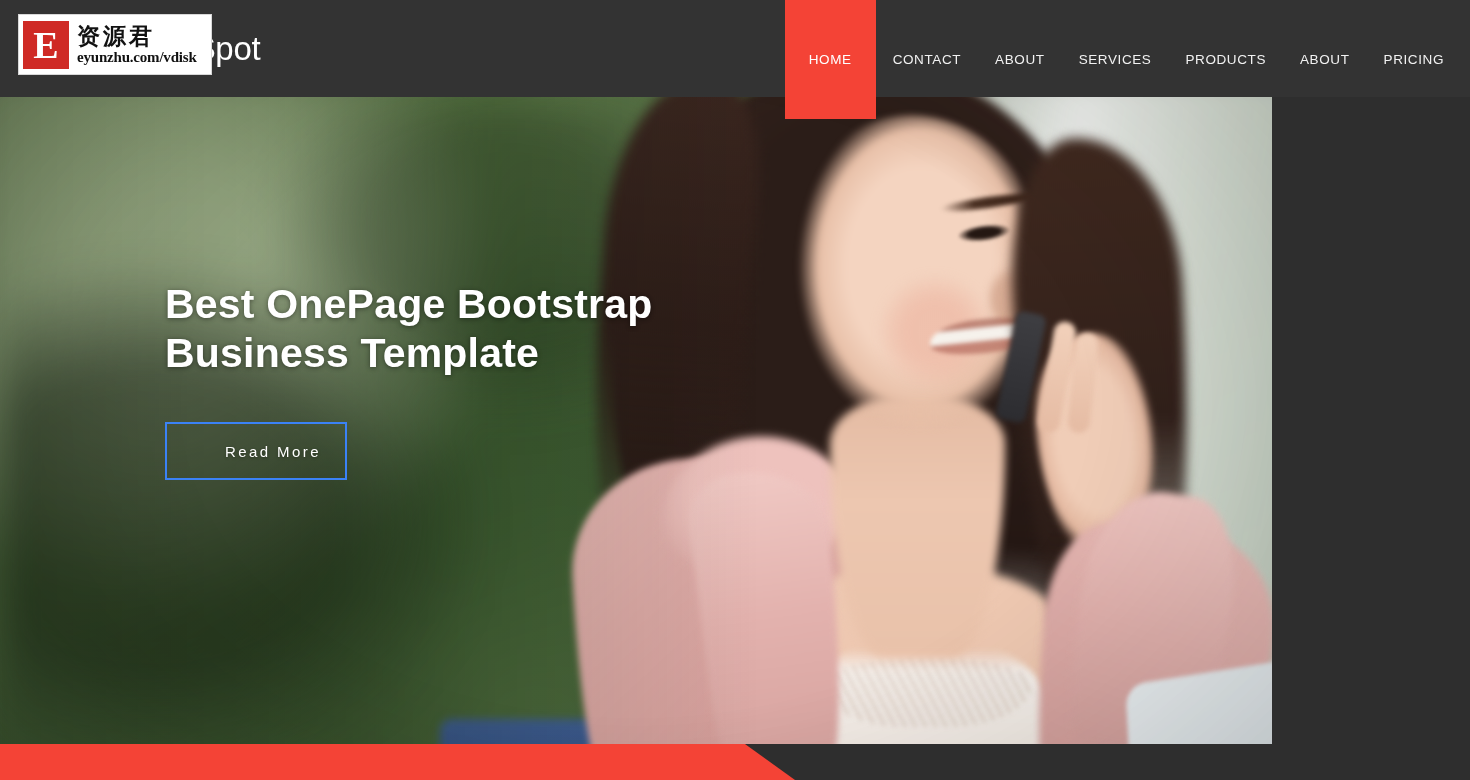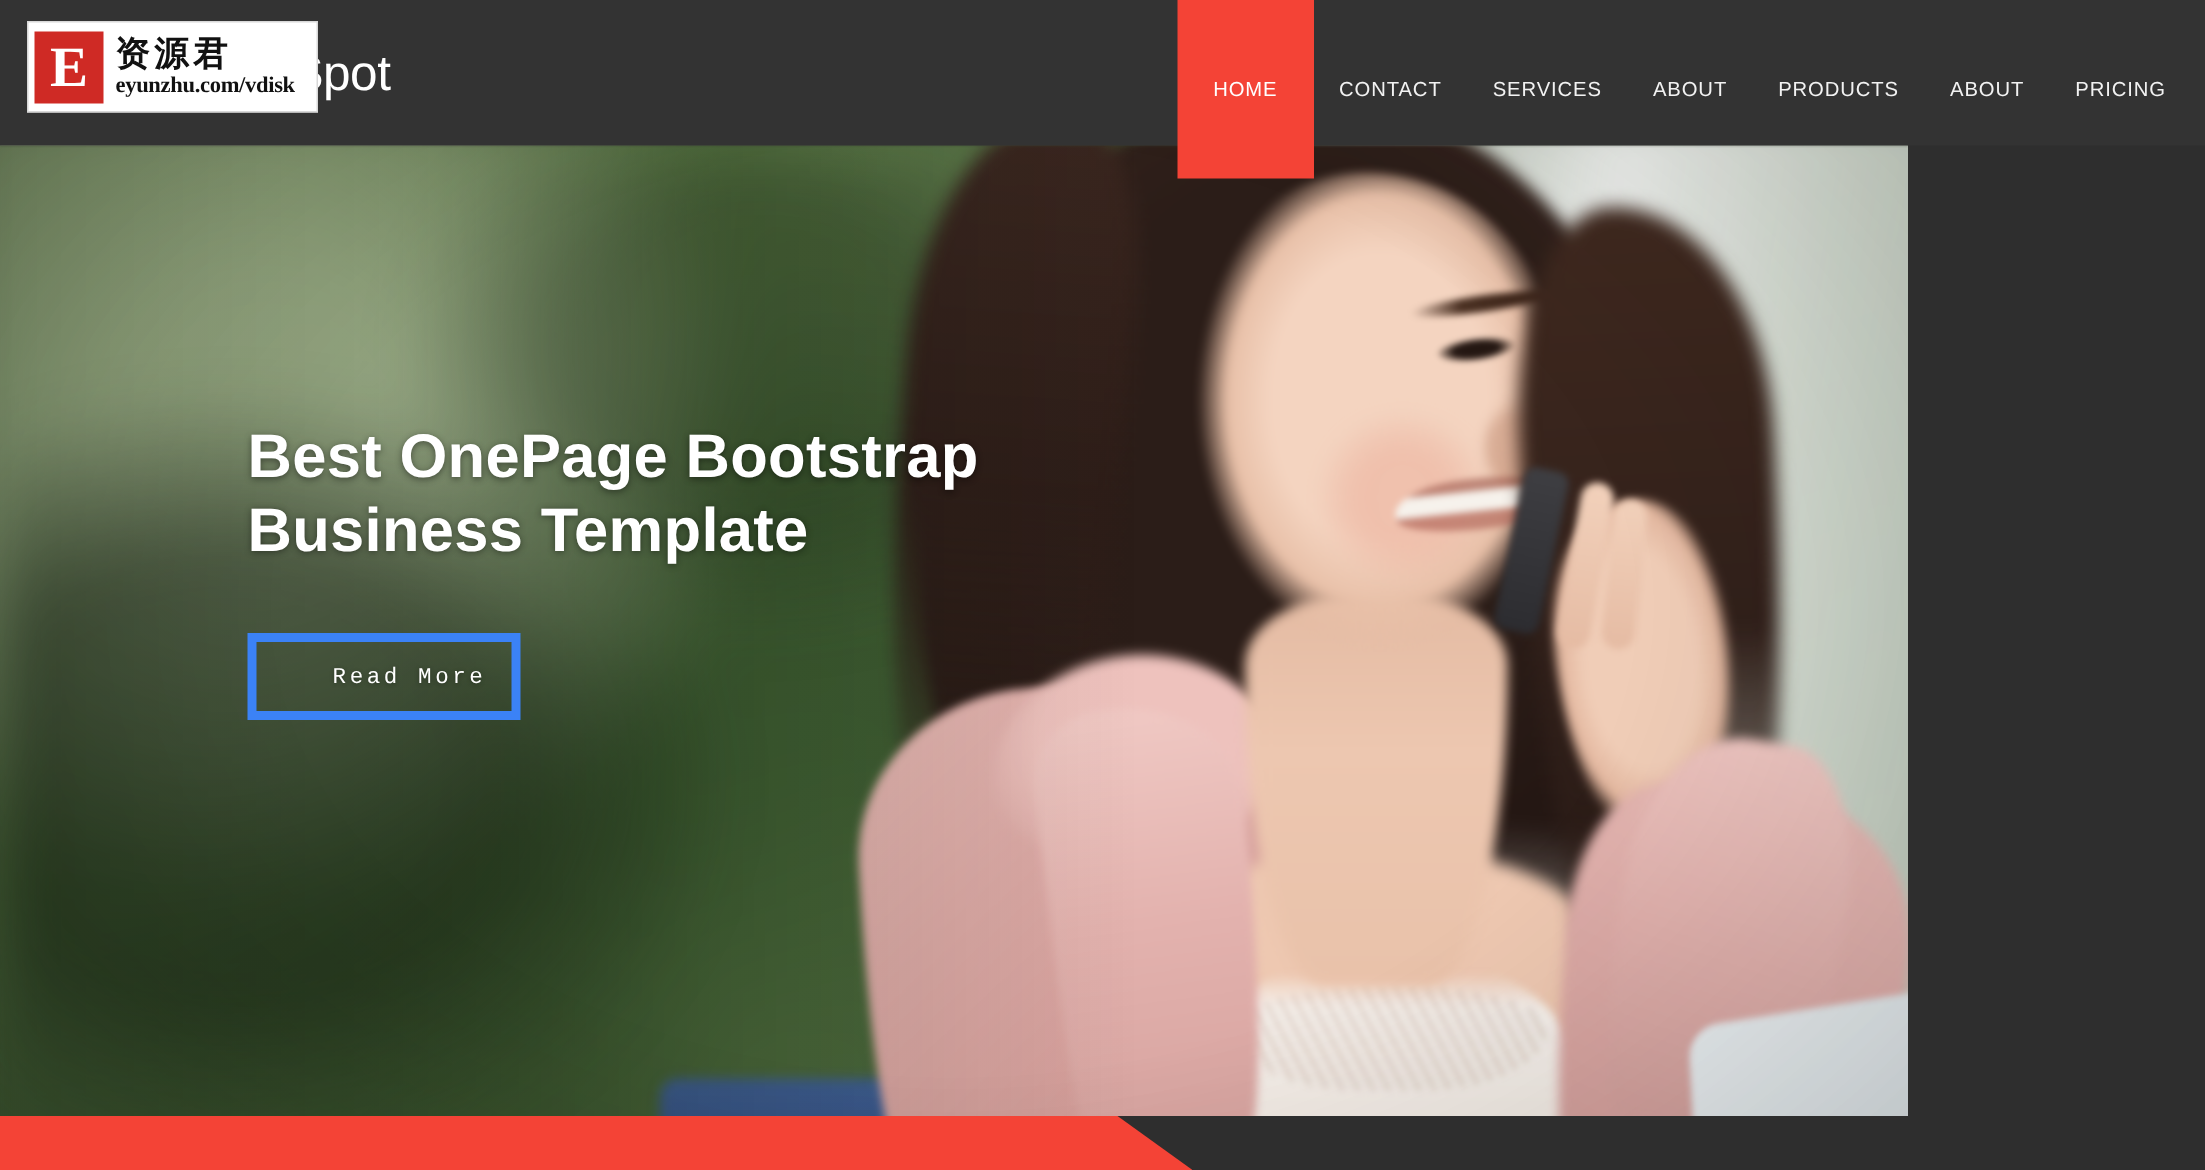"SERVICES" a.nav-item { order: before "ABOUT" -> after "ABOUT" }
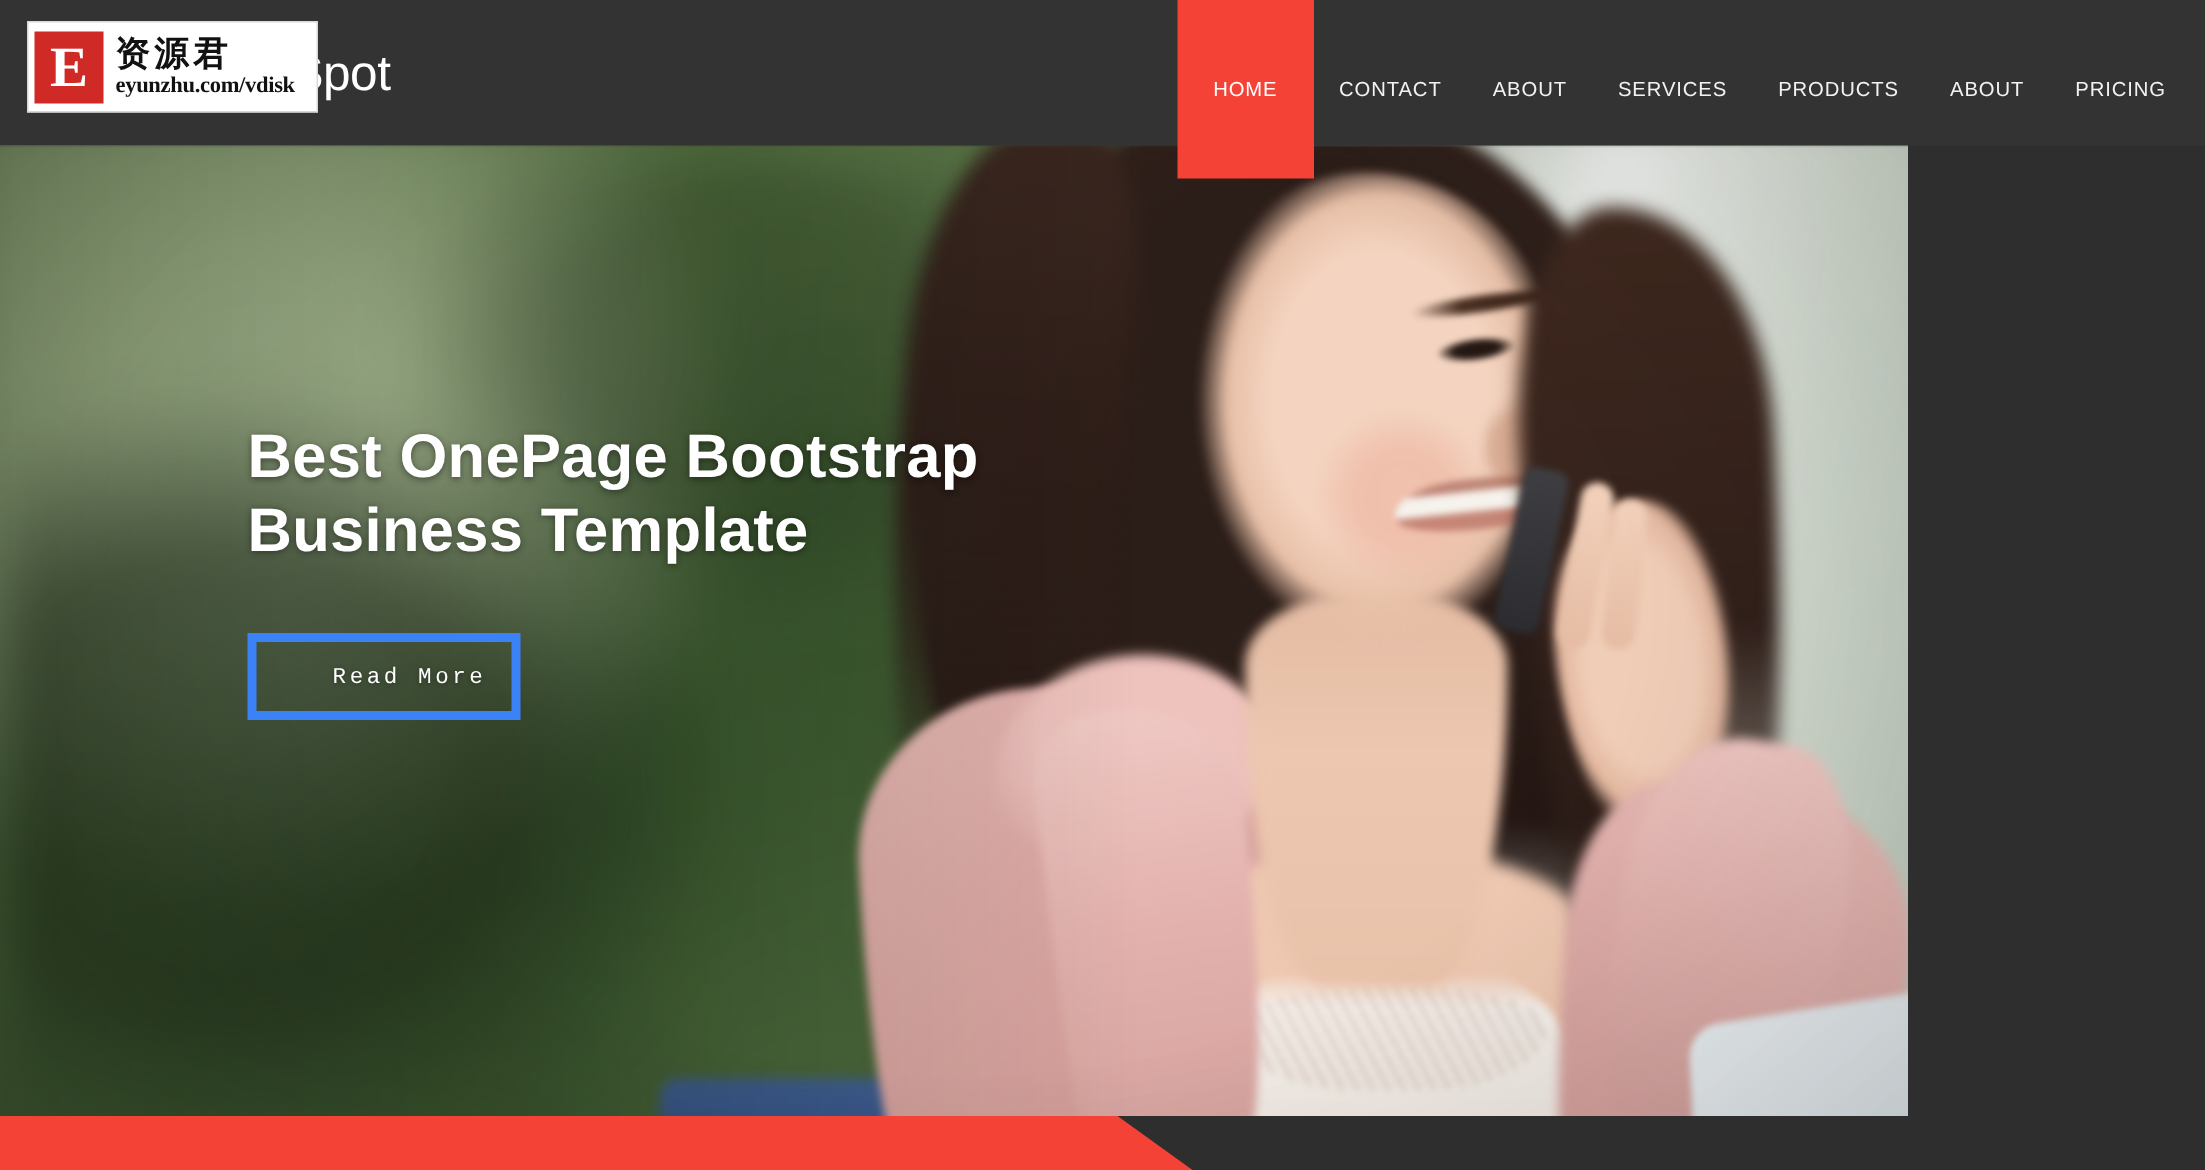"Read More" .hero-cta { border: 6px solid #3b82f6 -> 2px solid #3b82f6; font-family: Liberation Mono, monospace -> Liberation Sans, sans-serif }
